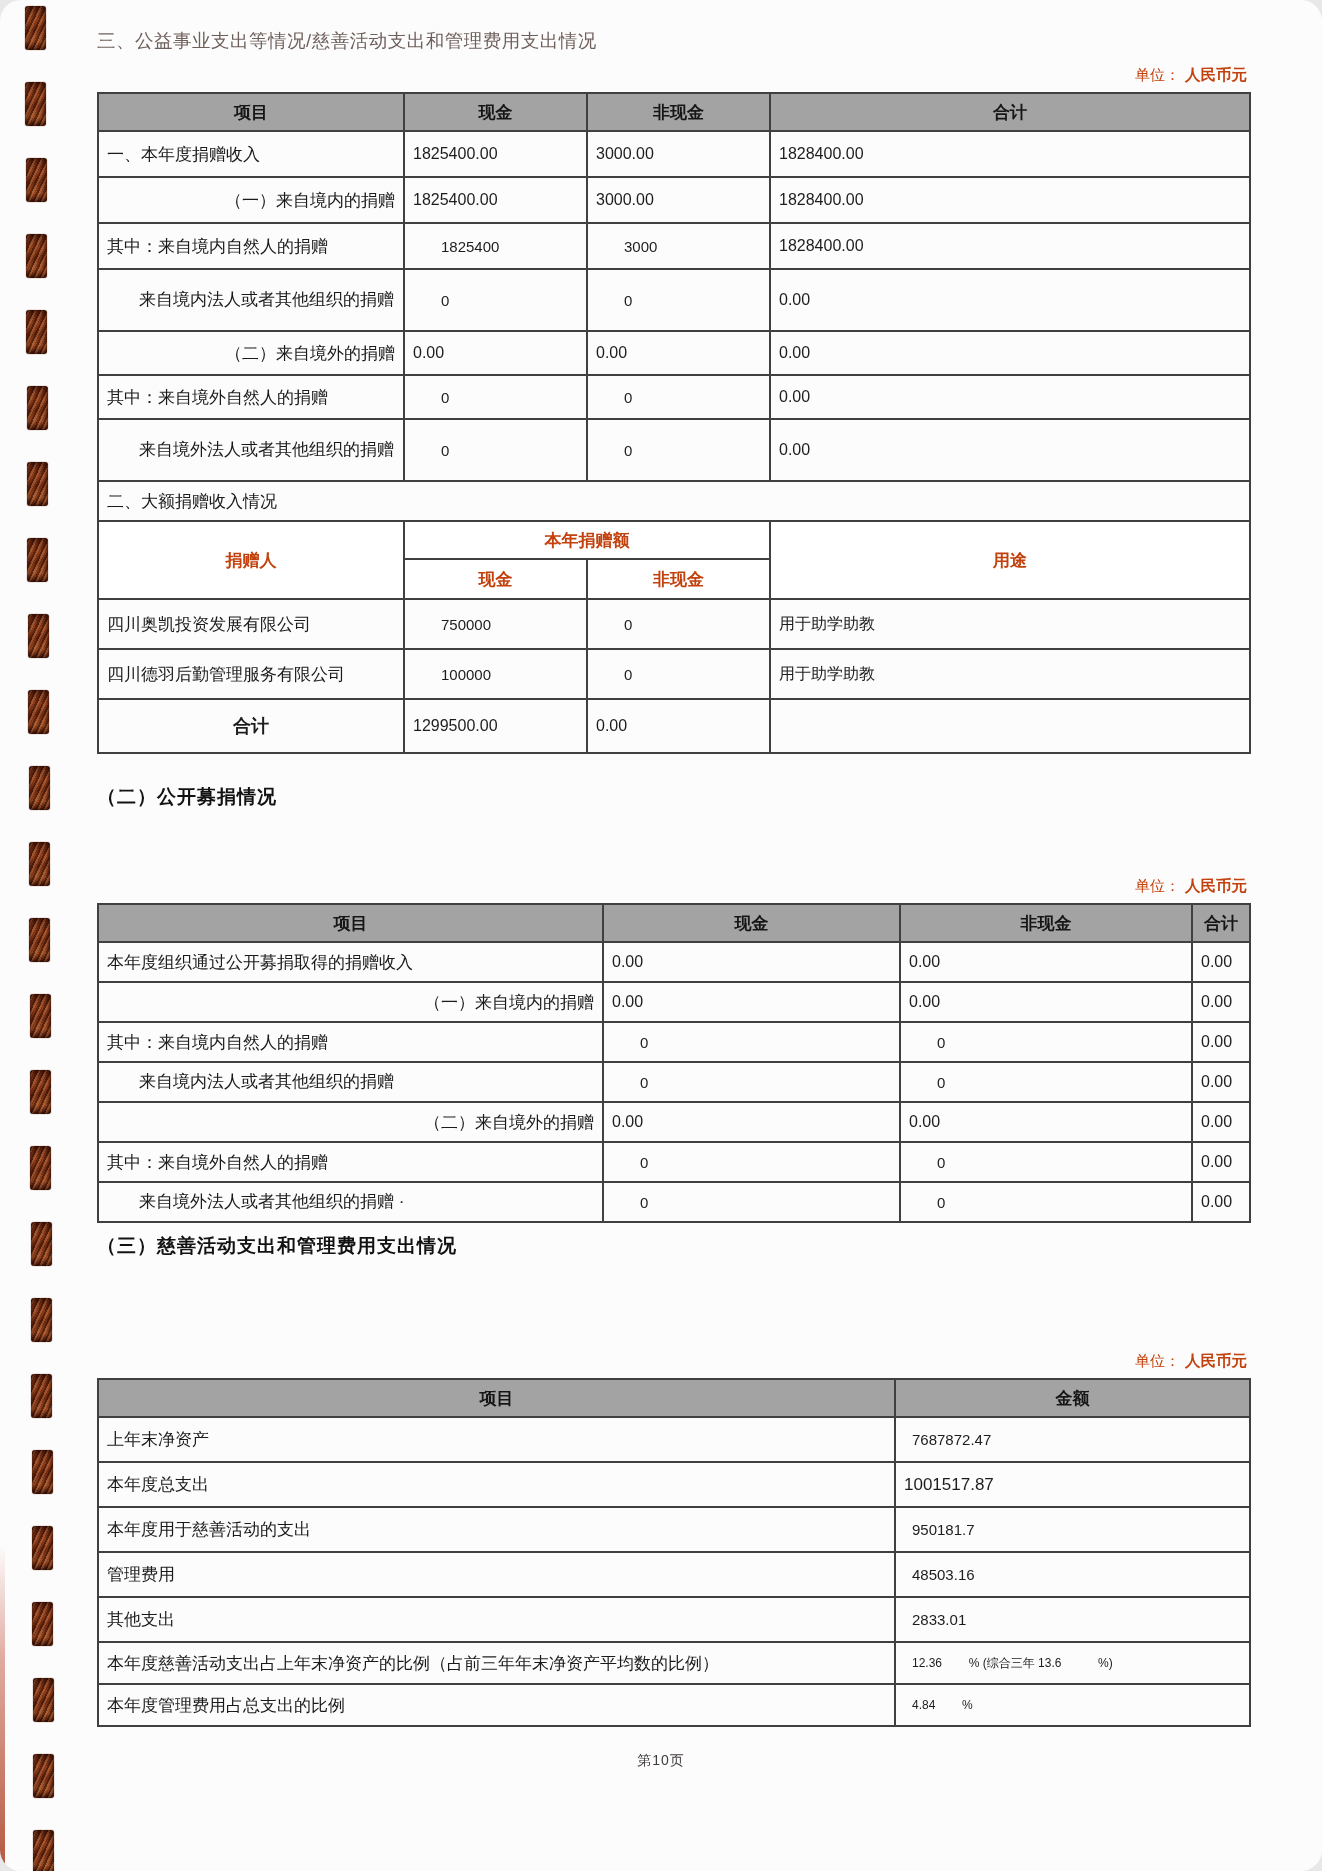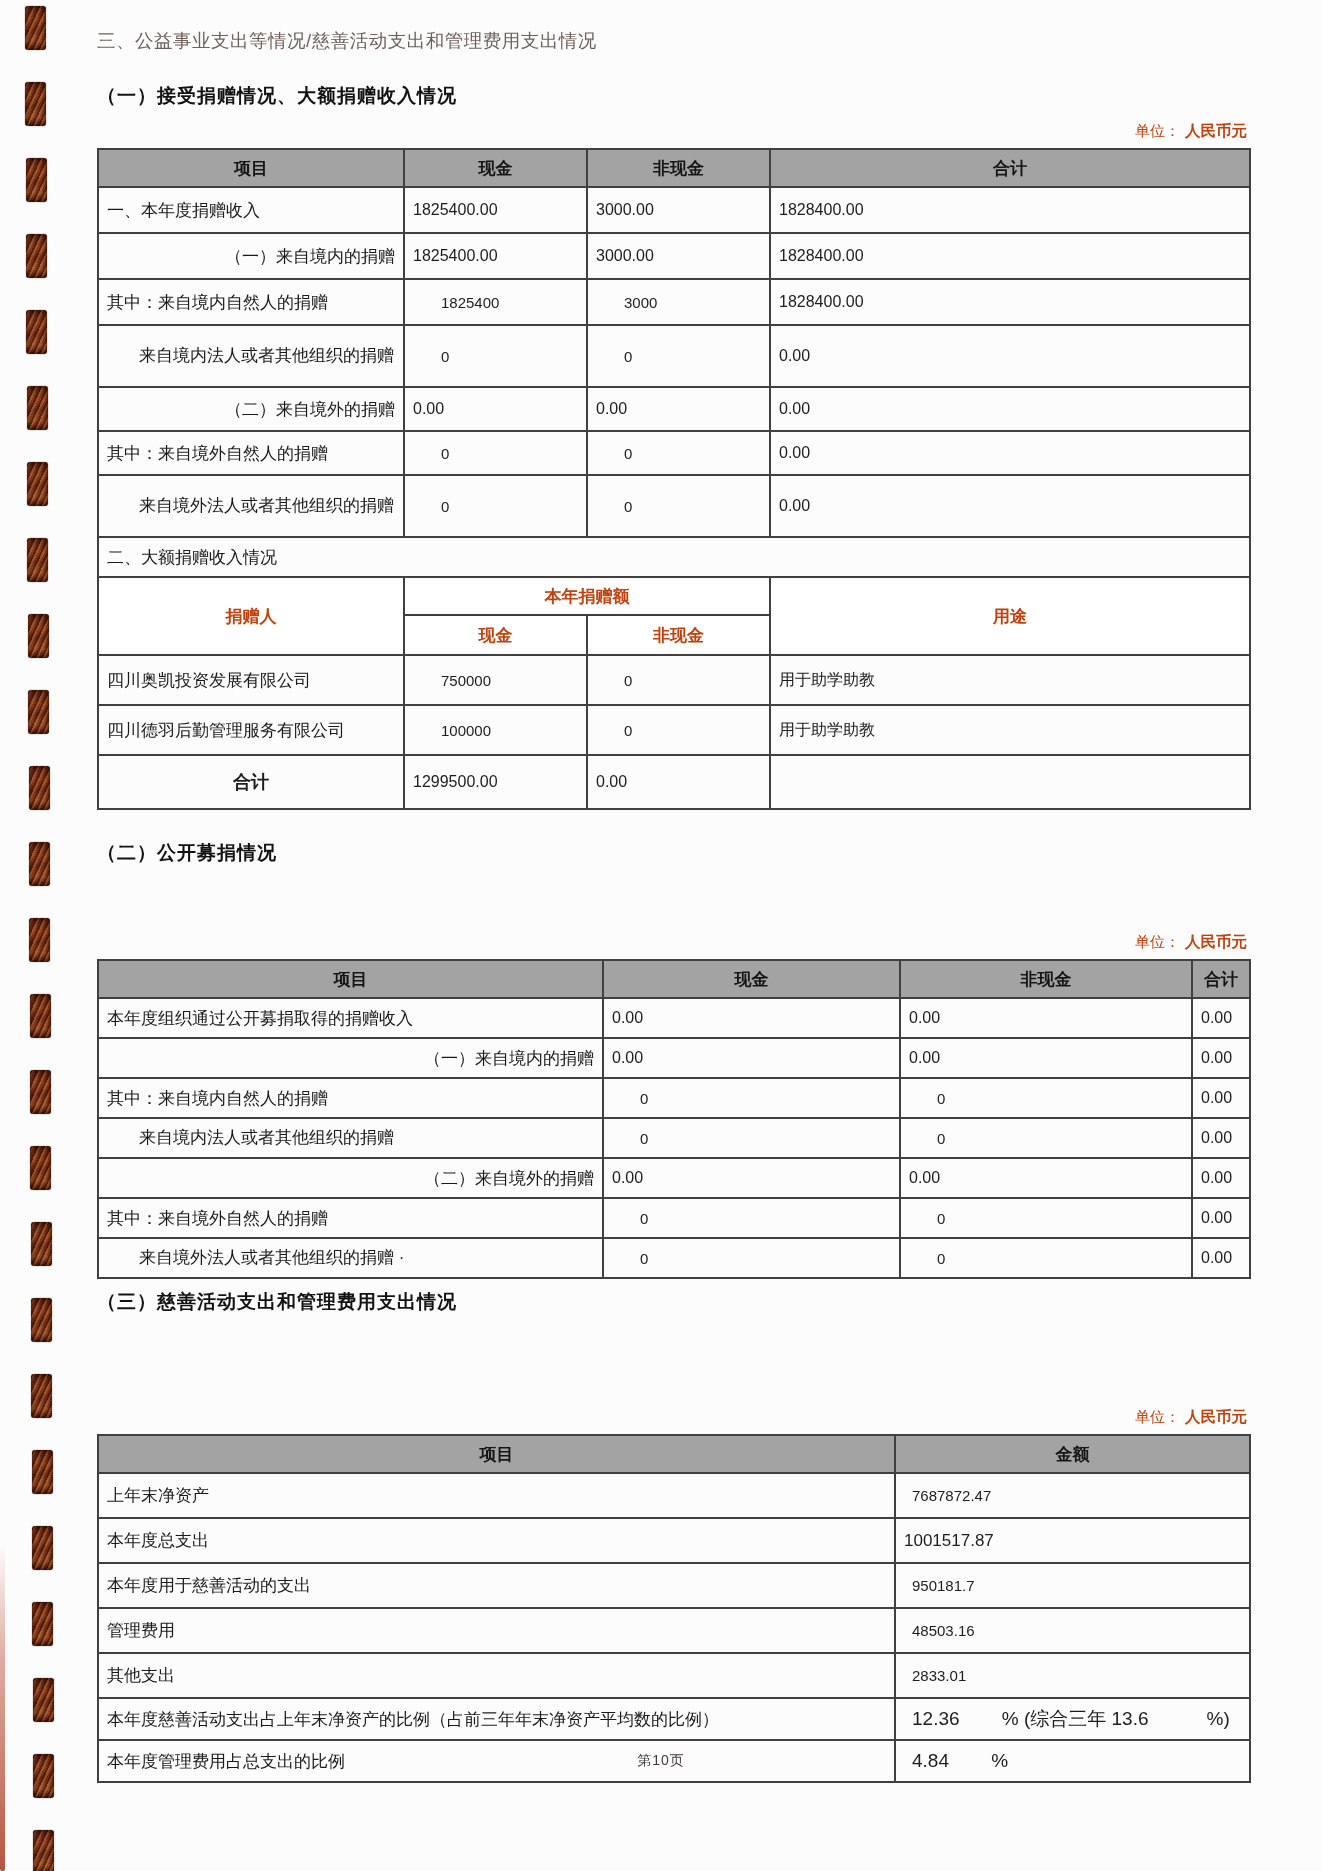"三、公益事业支出等情况/慈善活动支出和管理费用支出情况" .page { border-radius: none -> 21px }
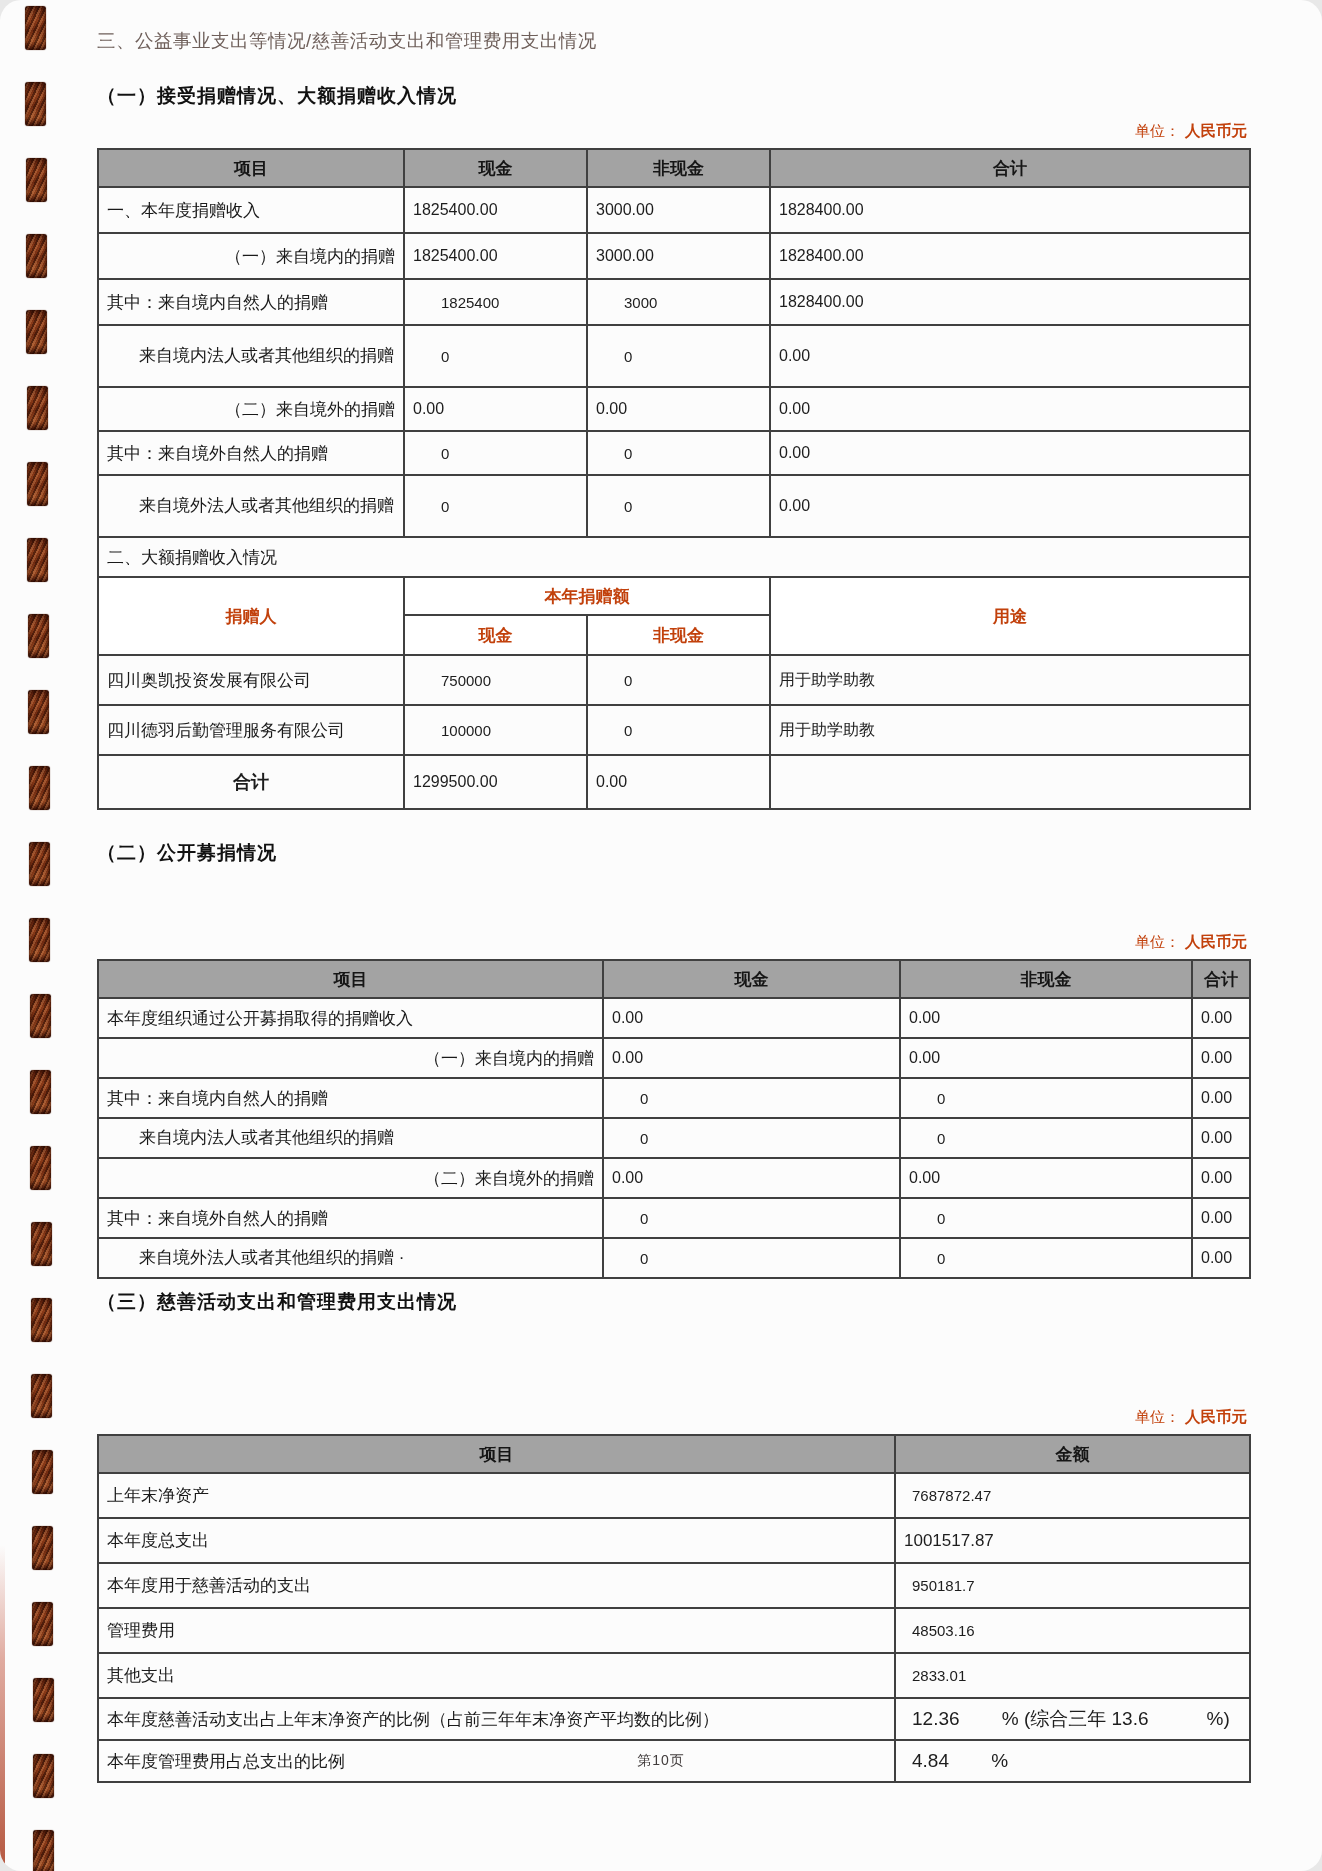"（一）接受捐赠情况、大额捐赠收入情况" div.sec-heading { html: <div>（一）接受捐赠情况、大额捐赠收入情况</div> -> none }
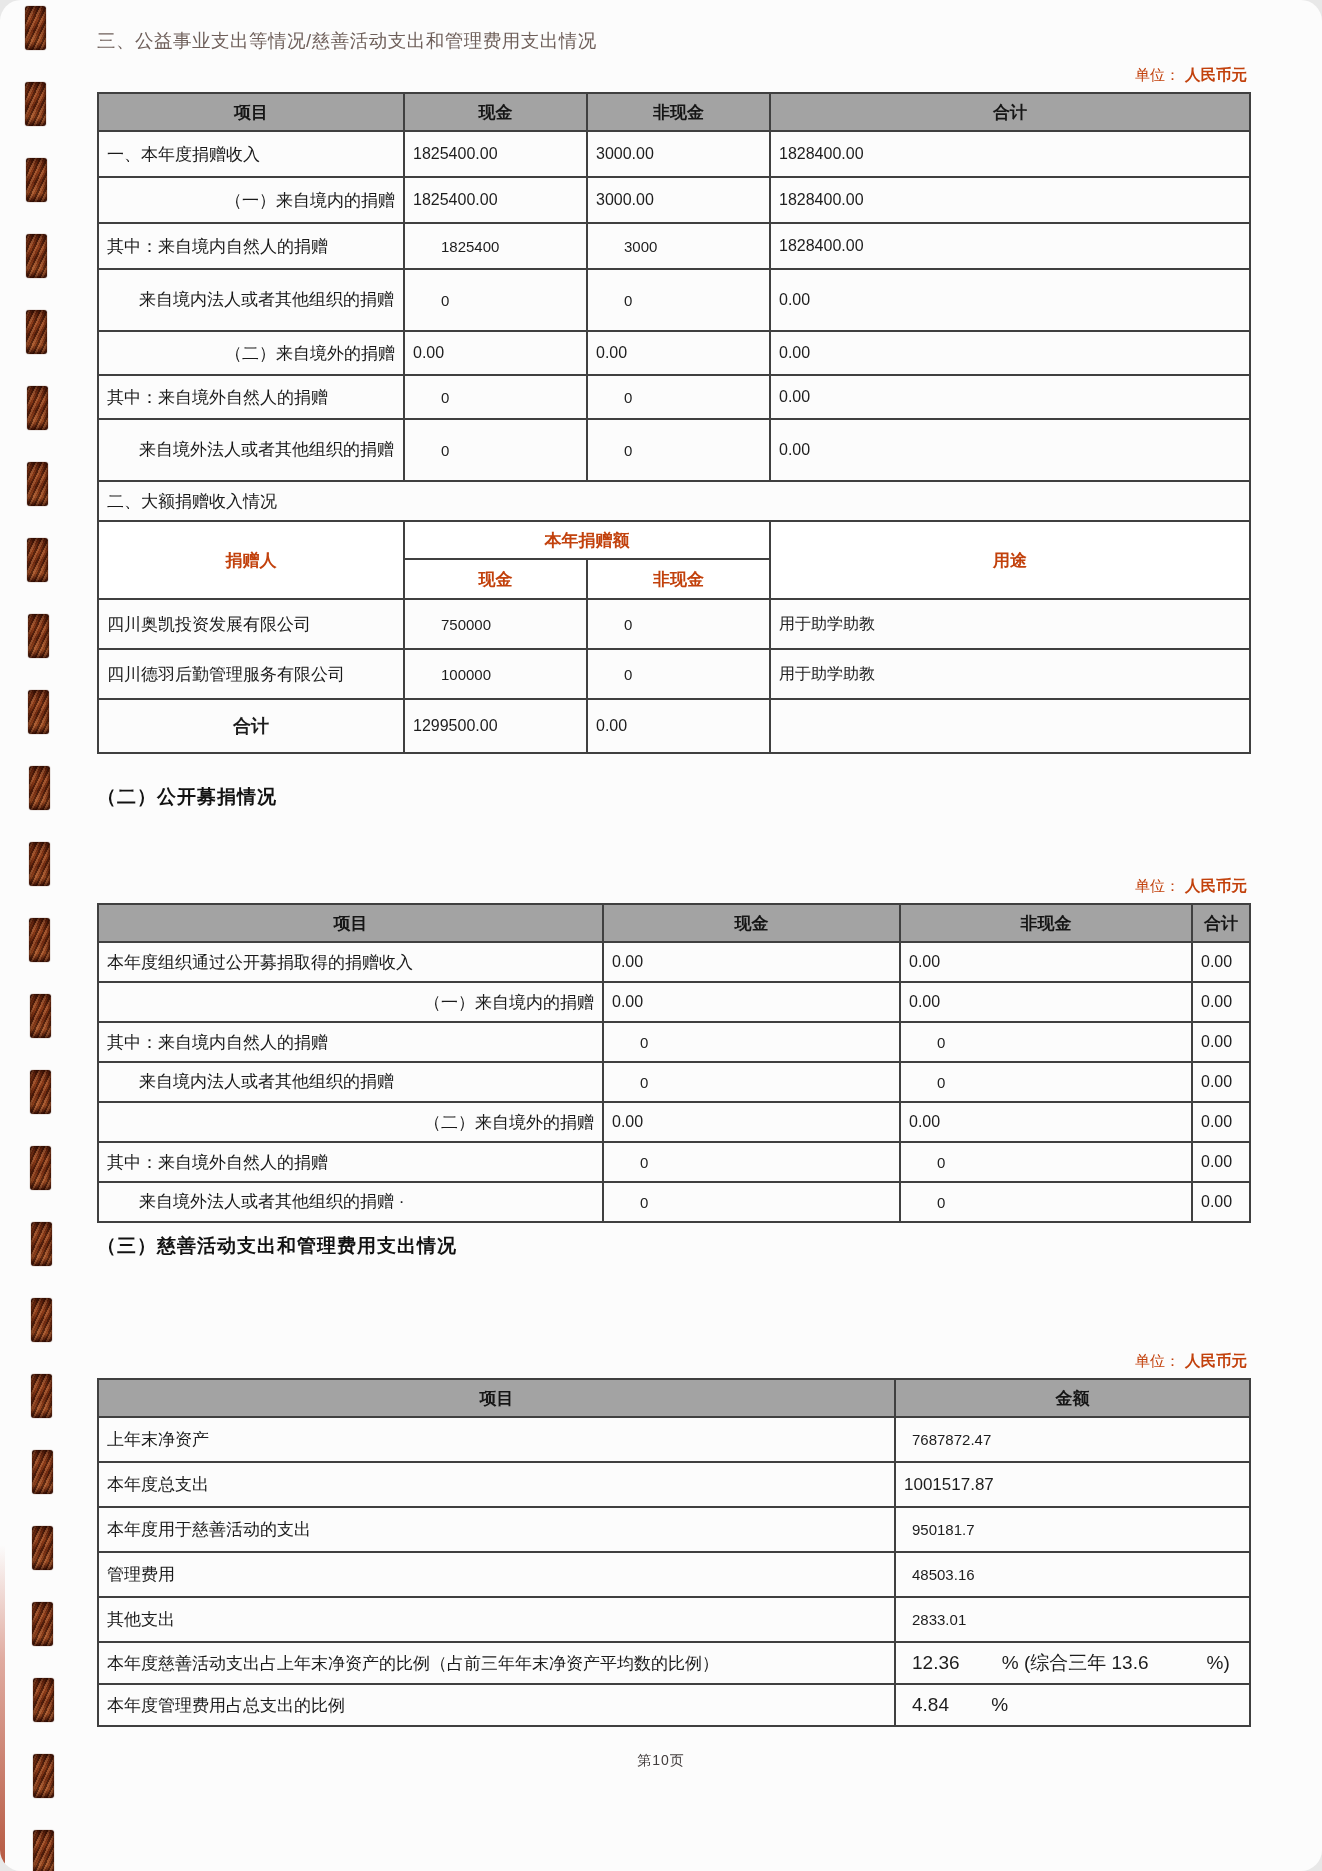"12.36 % (综合三年 13.6 %)" .pre { font-size: 19px -> 12px }
